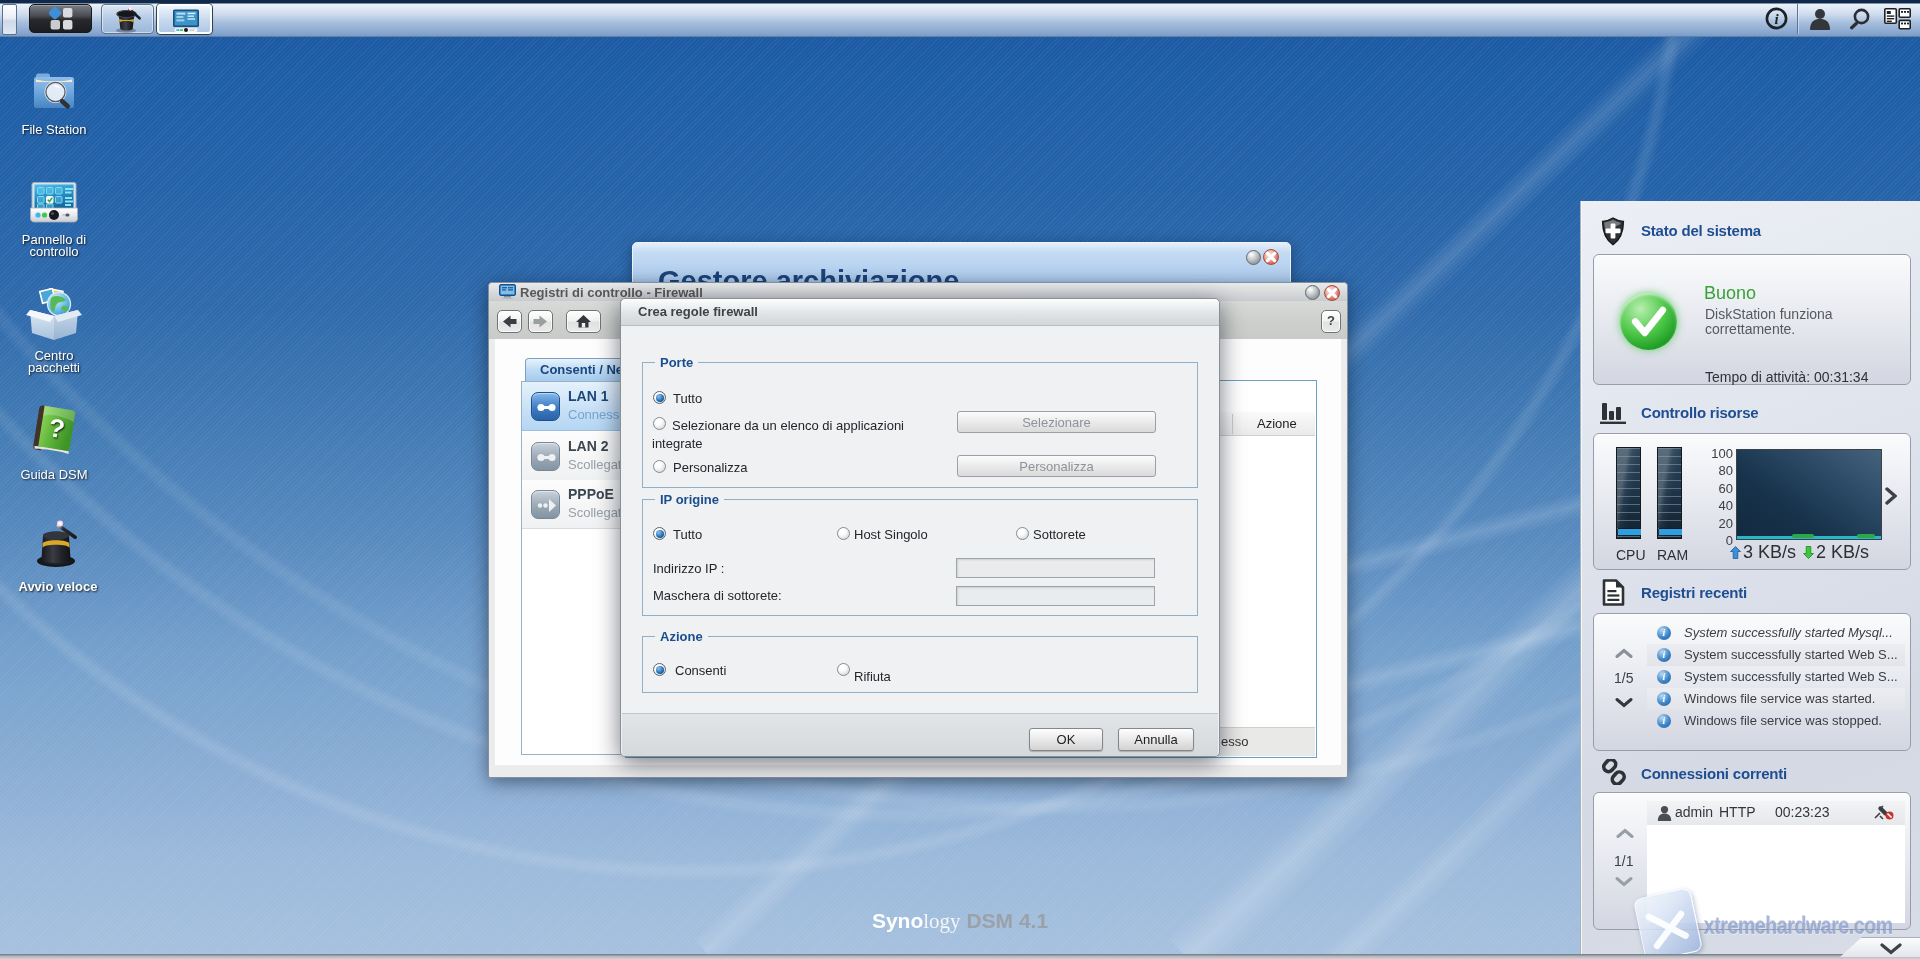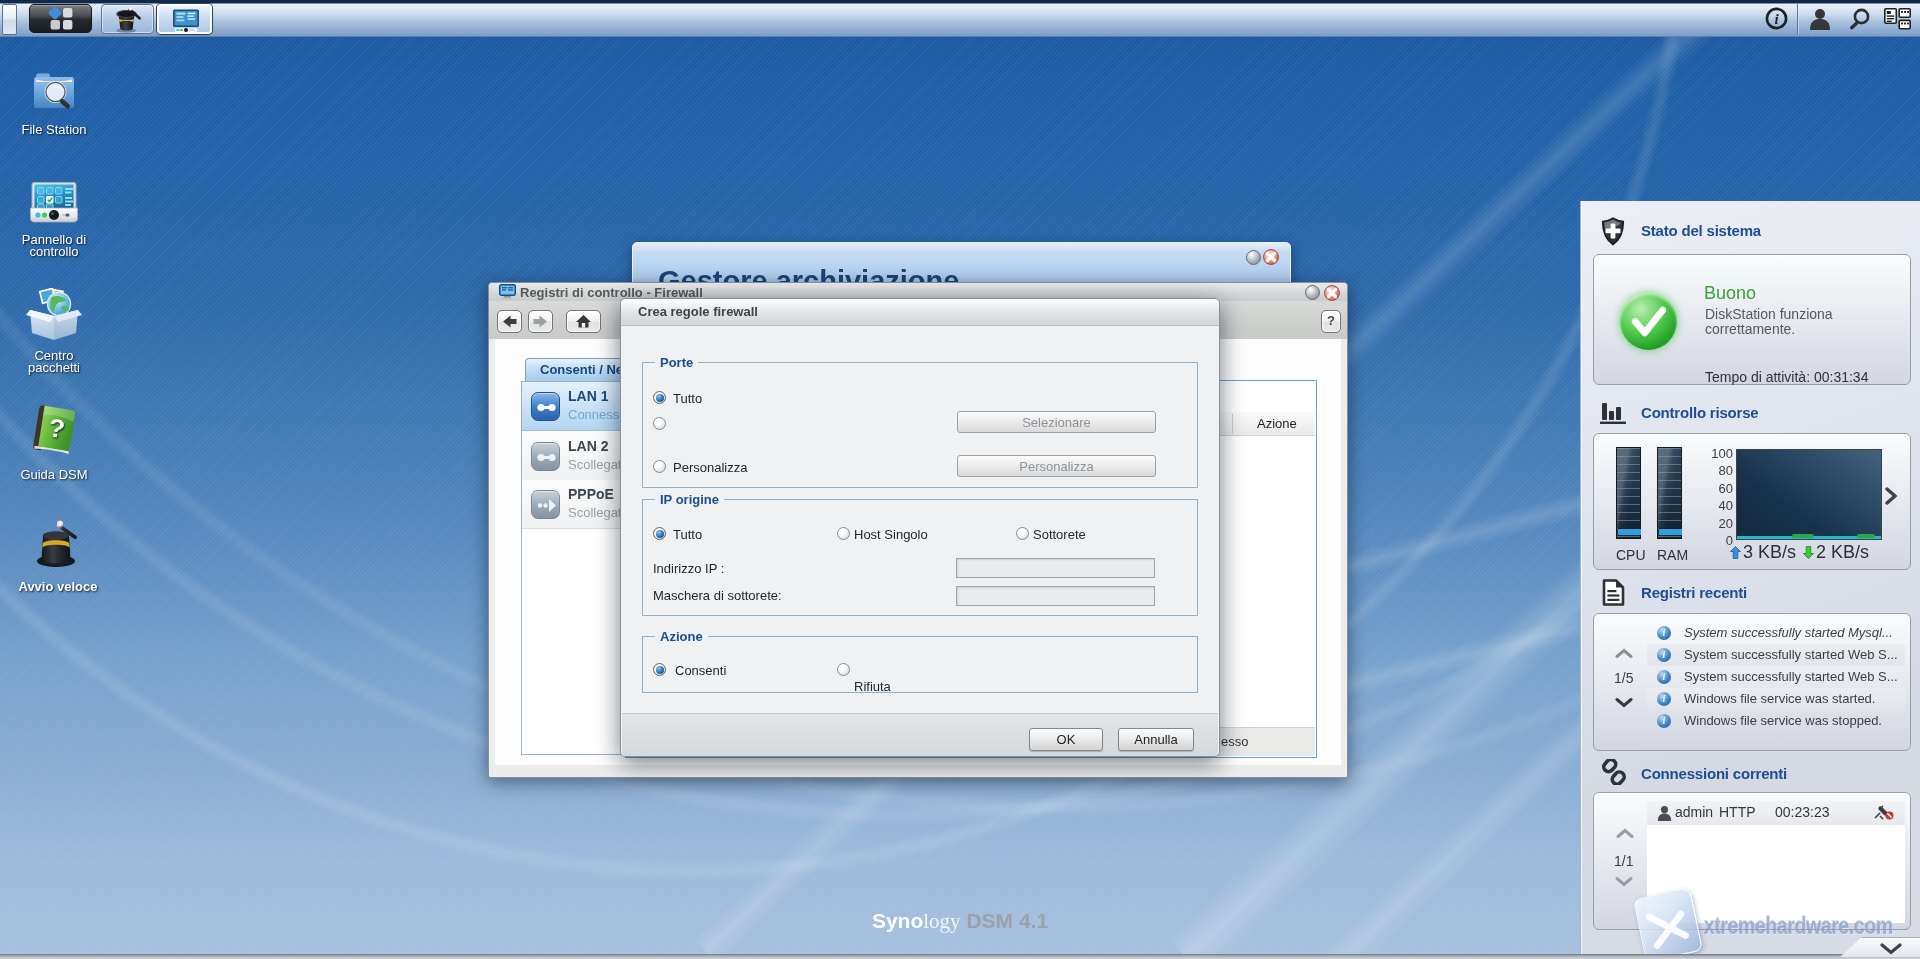"Selezionare da un elenco di" div.mlabel { html: none -> <div>Selezionare da un elenco di applicazioni integrate</div> }
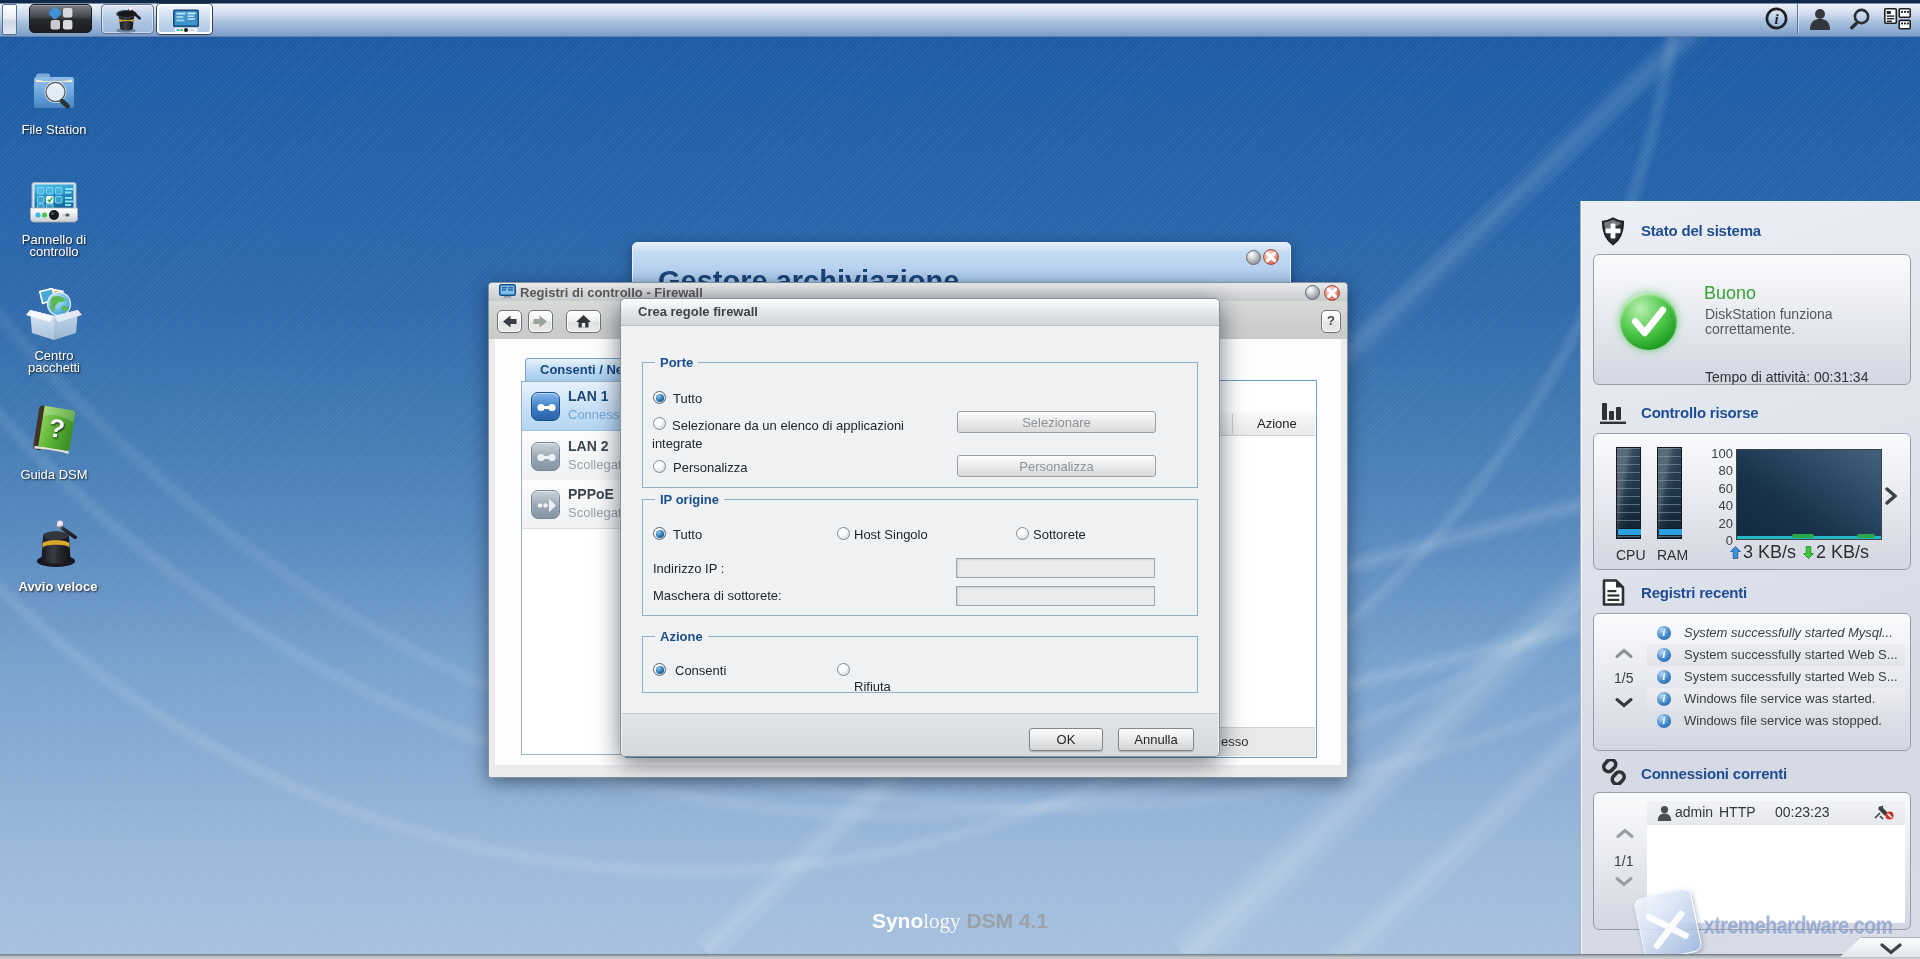"Rifiuta" div.mlabel { top: 42px -> 32px }
